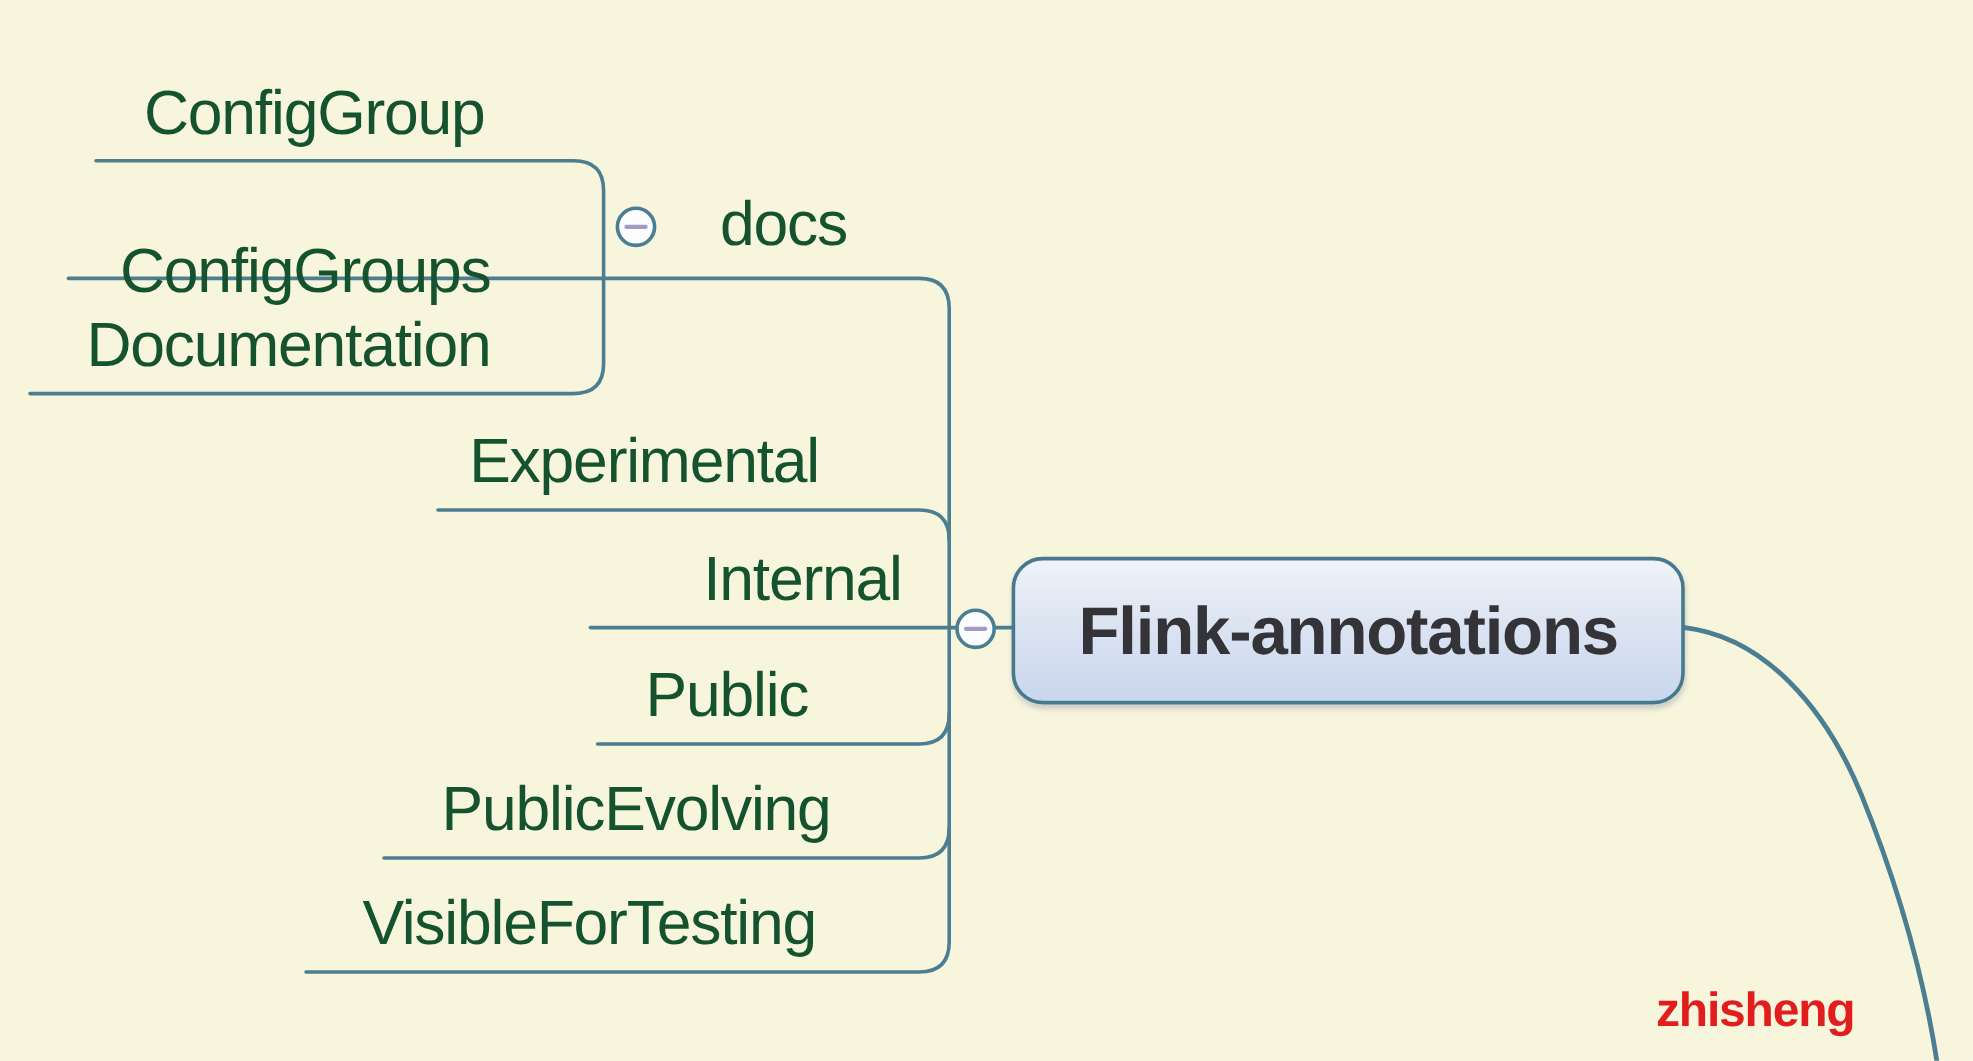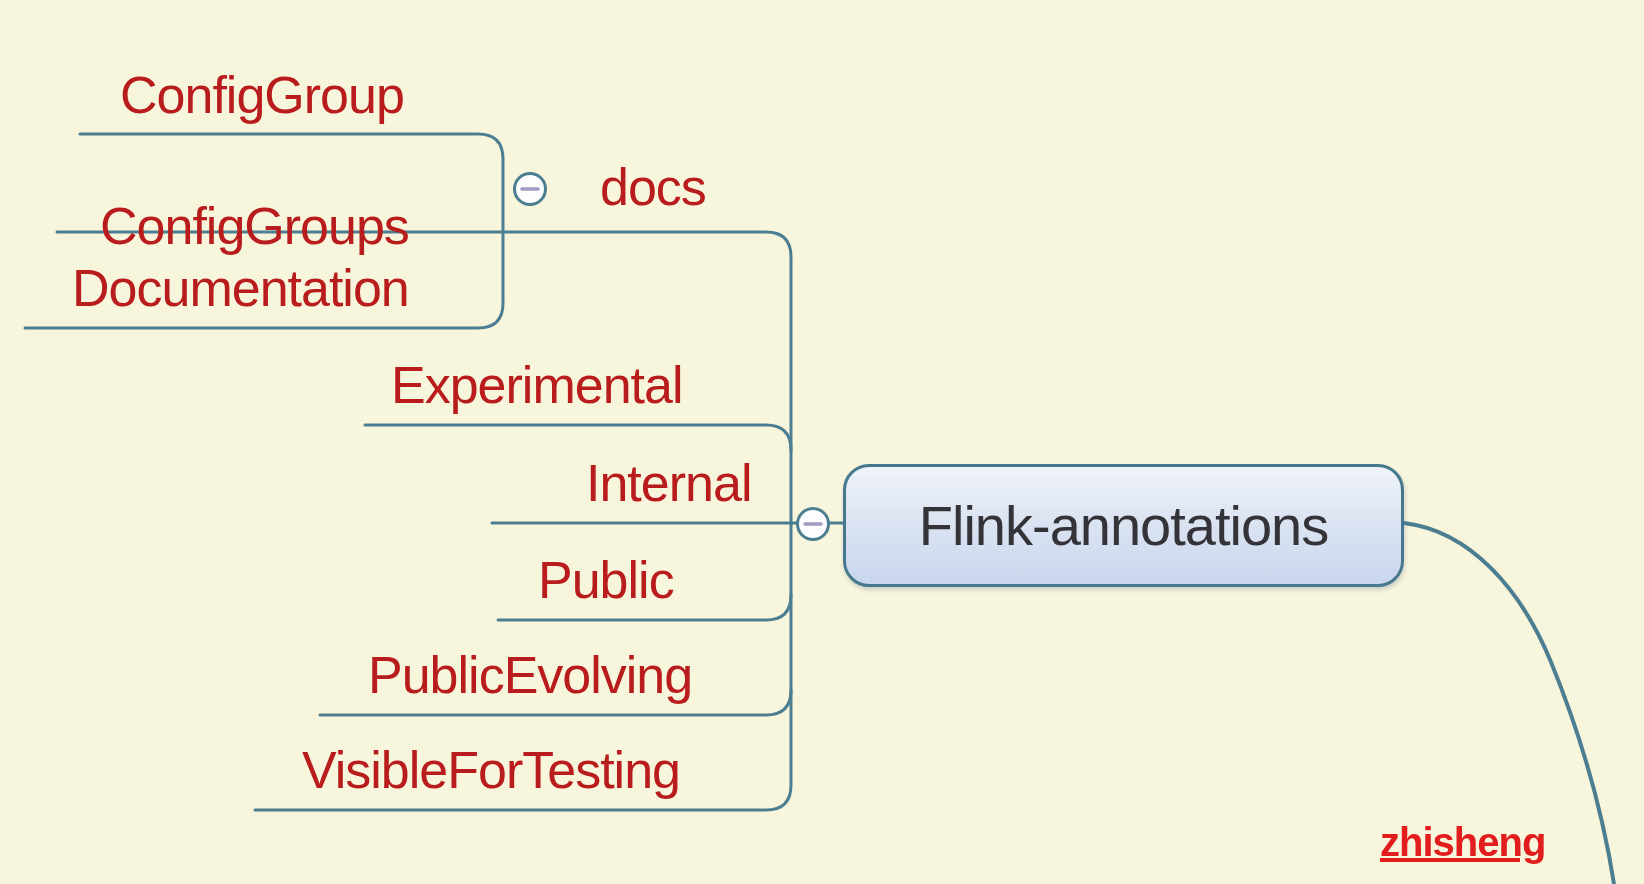"ConfigGroup" .topic-label { color: #b91c1c -> #14532d }
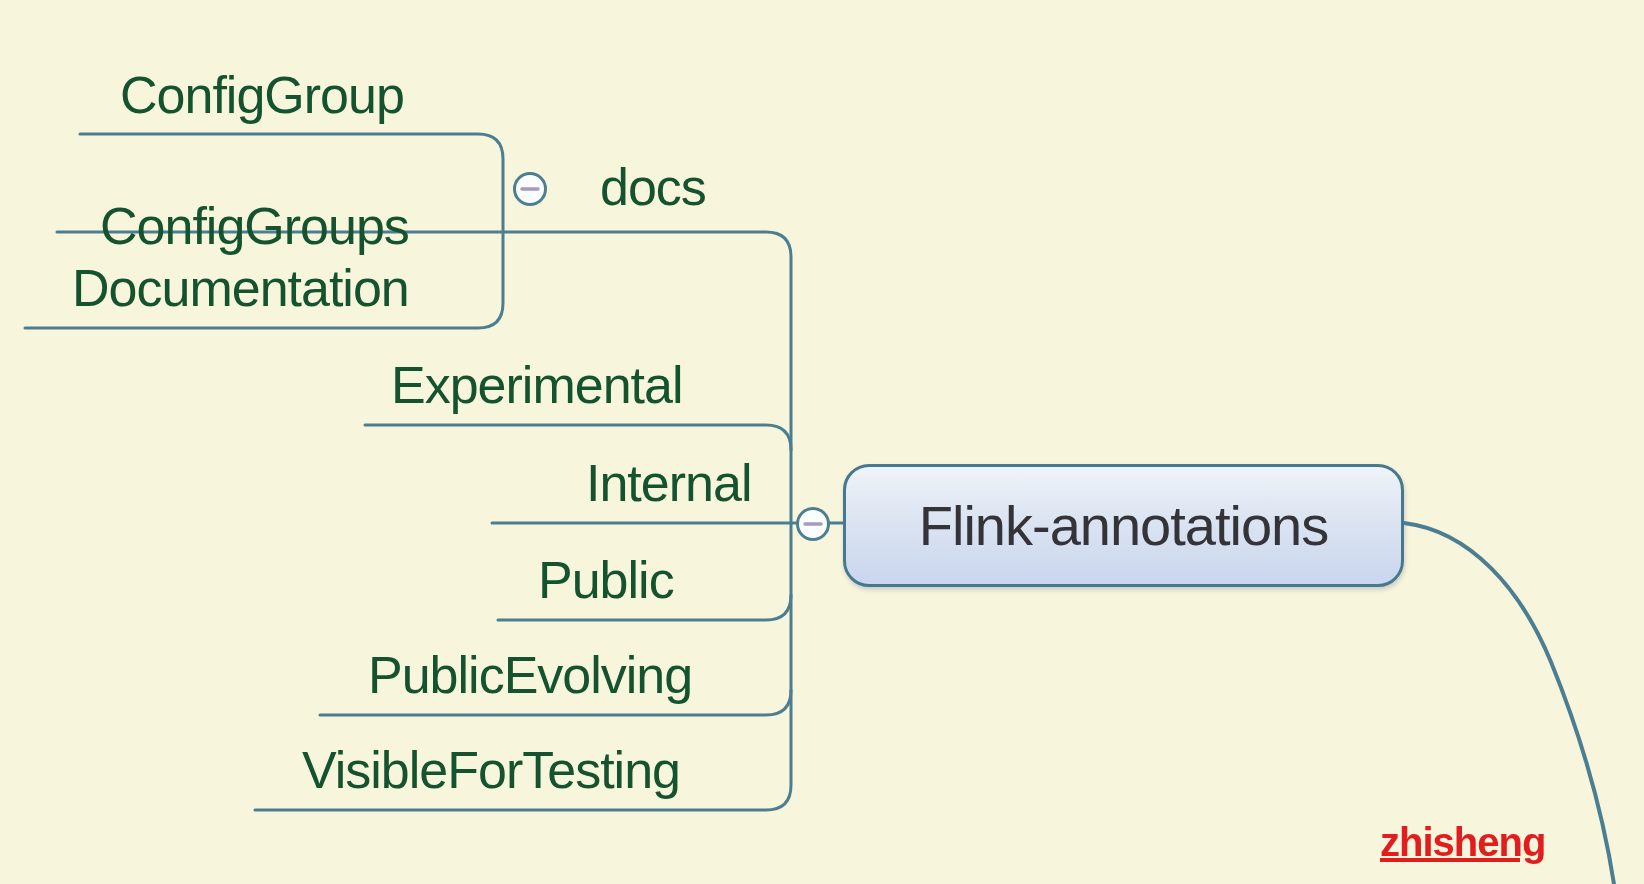"Flink-annotations" .root-topic-label { font-weight: none -> bold }
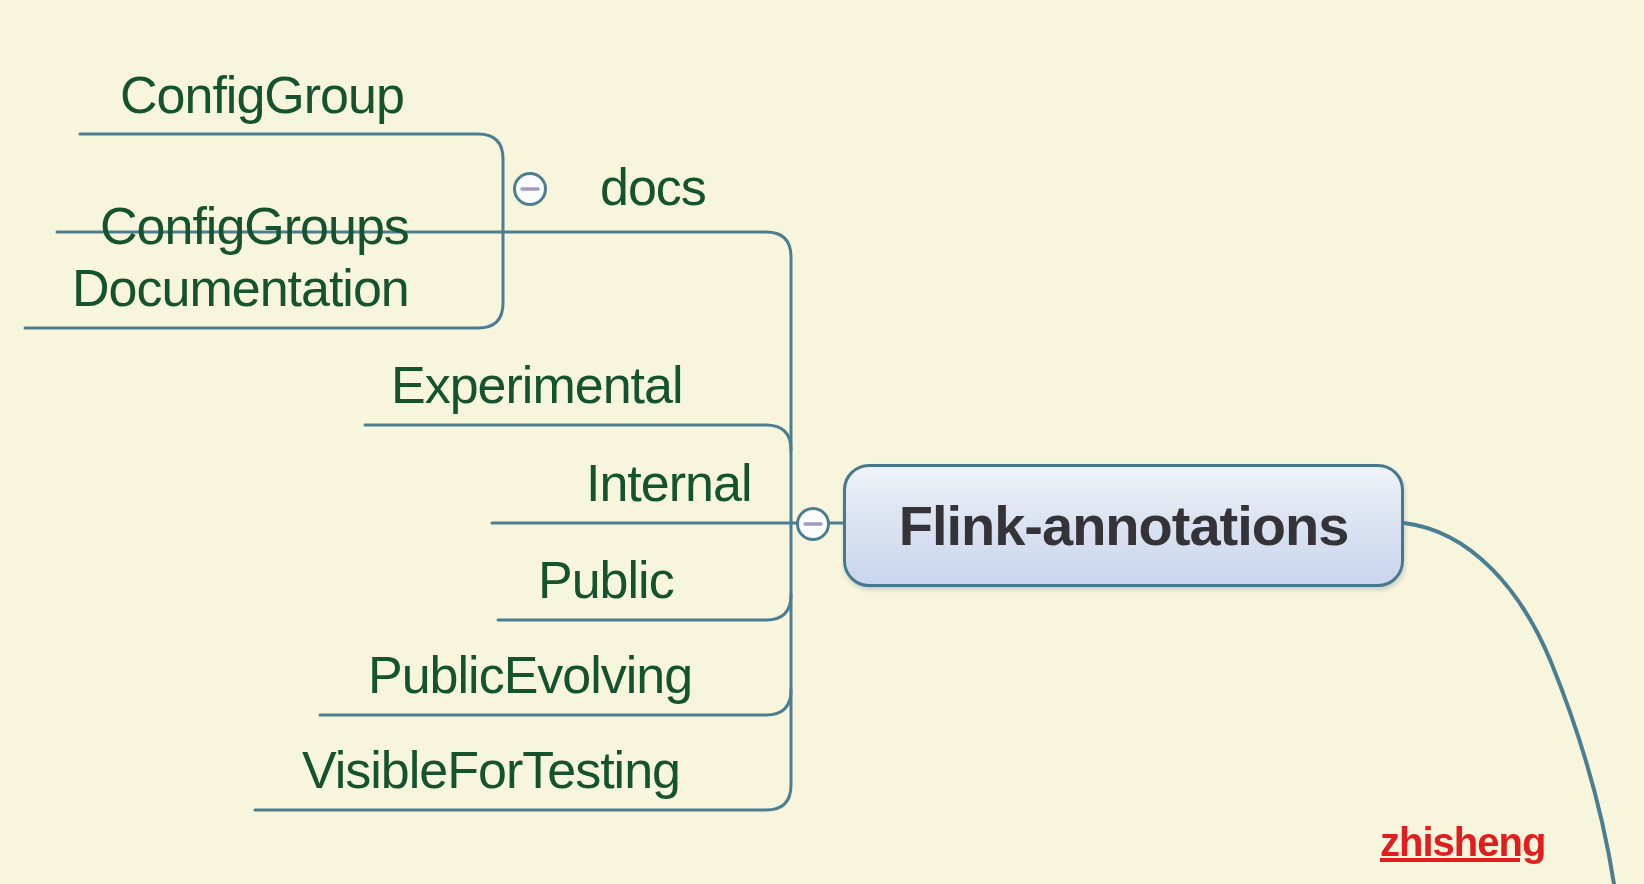"zhisheng" .watermark { text-decoration: underline -> none }
